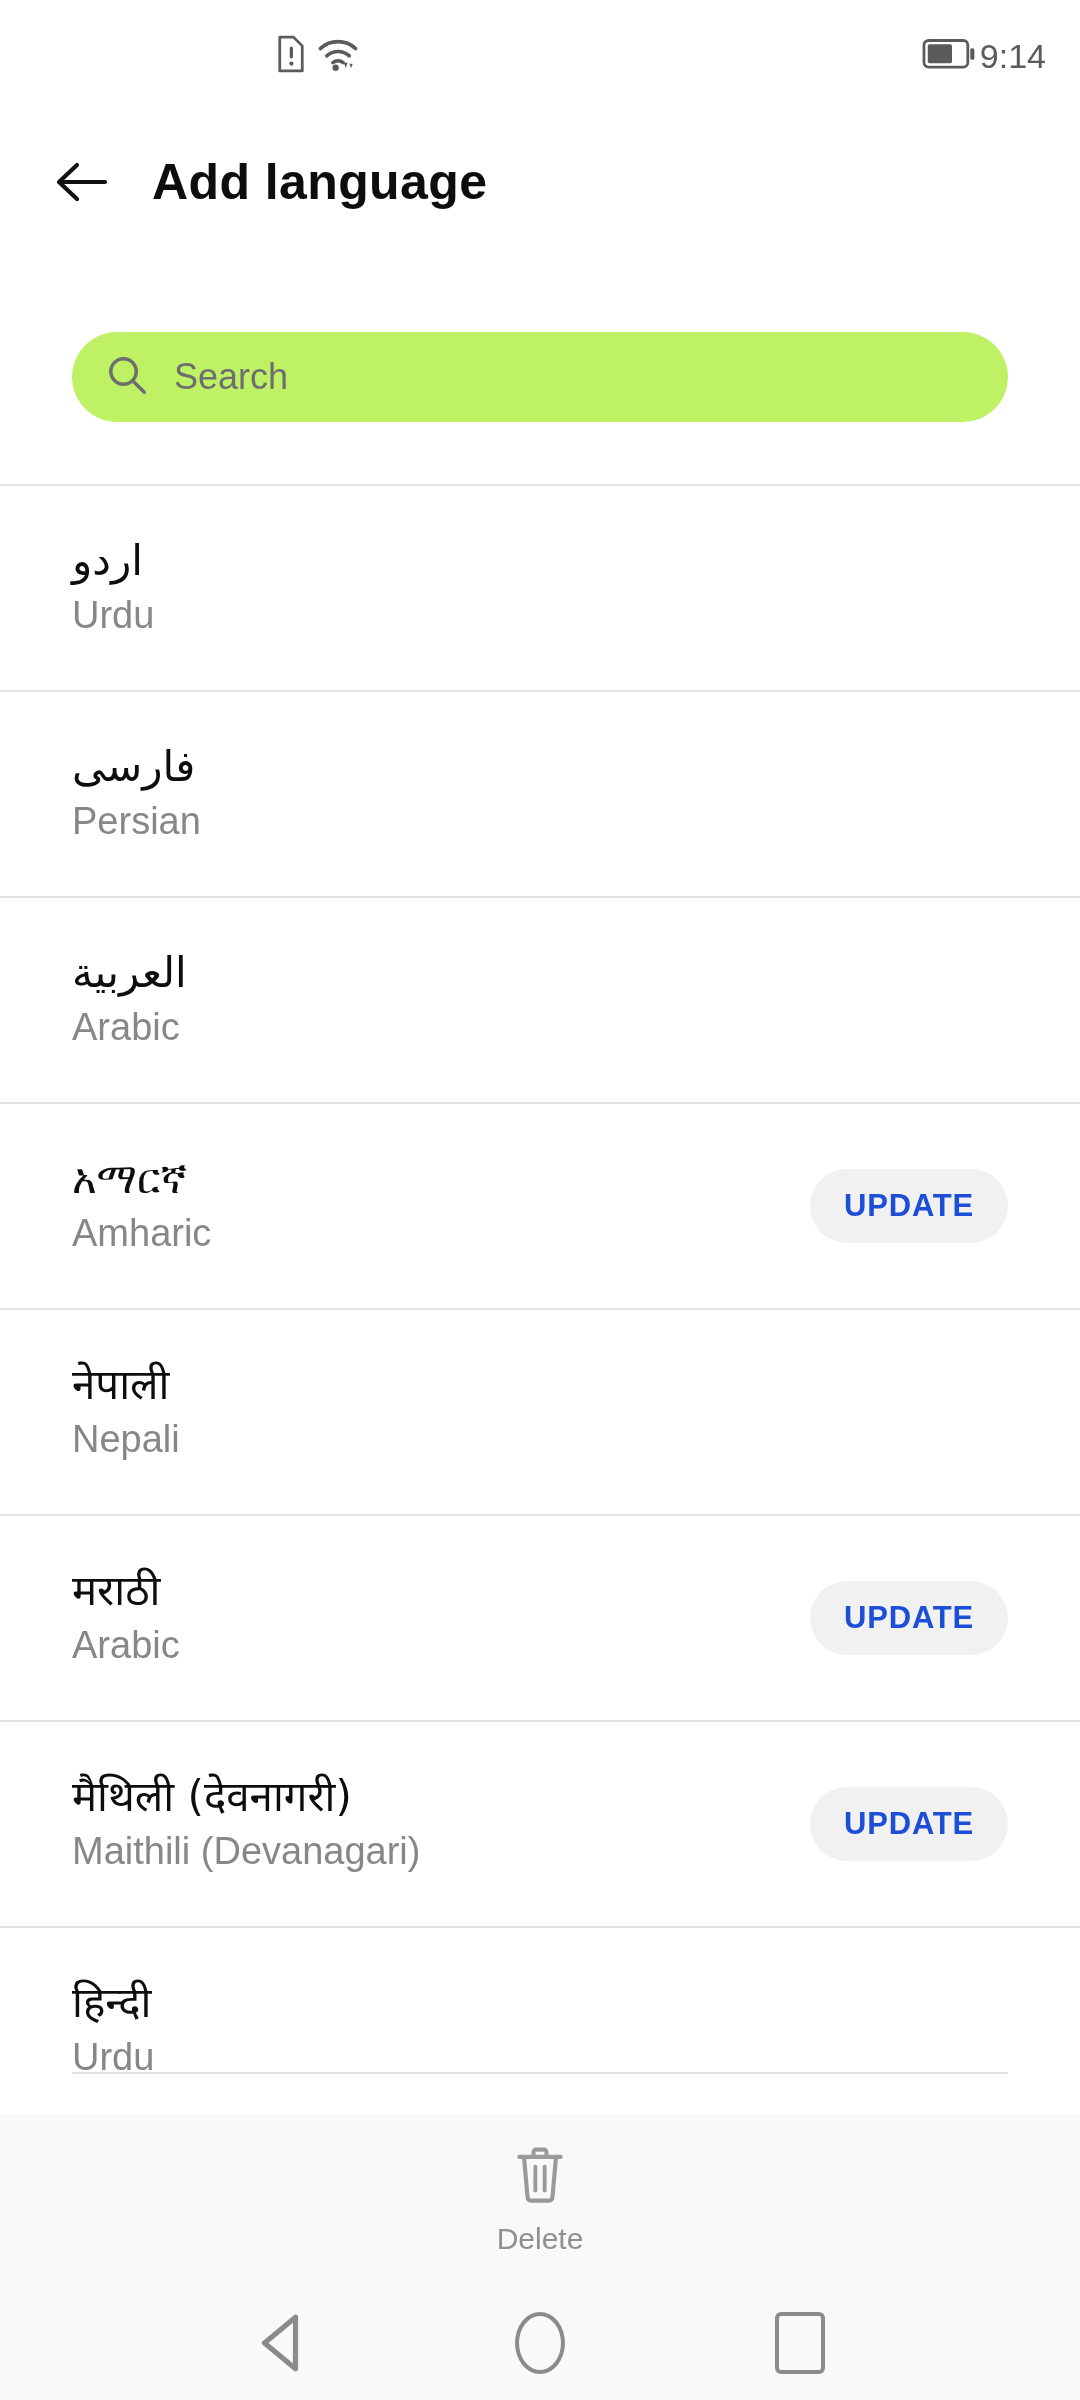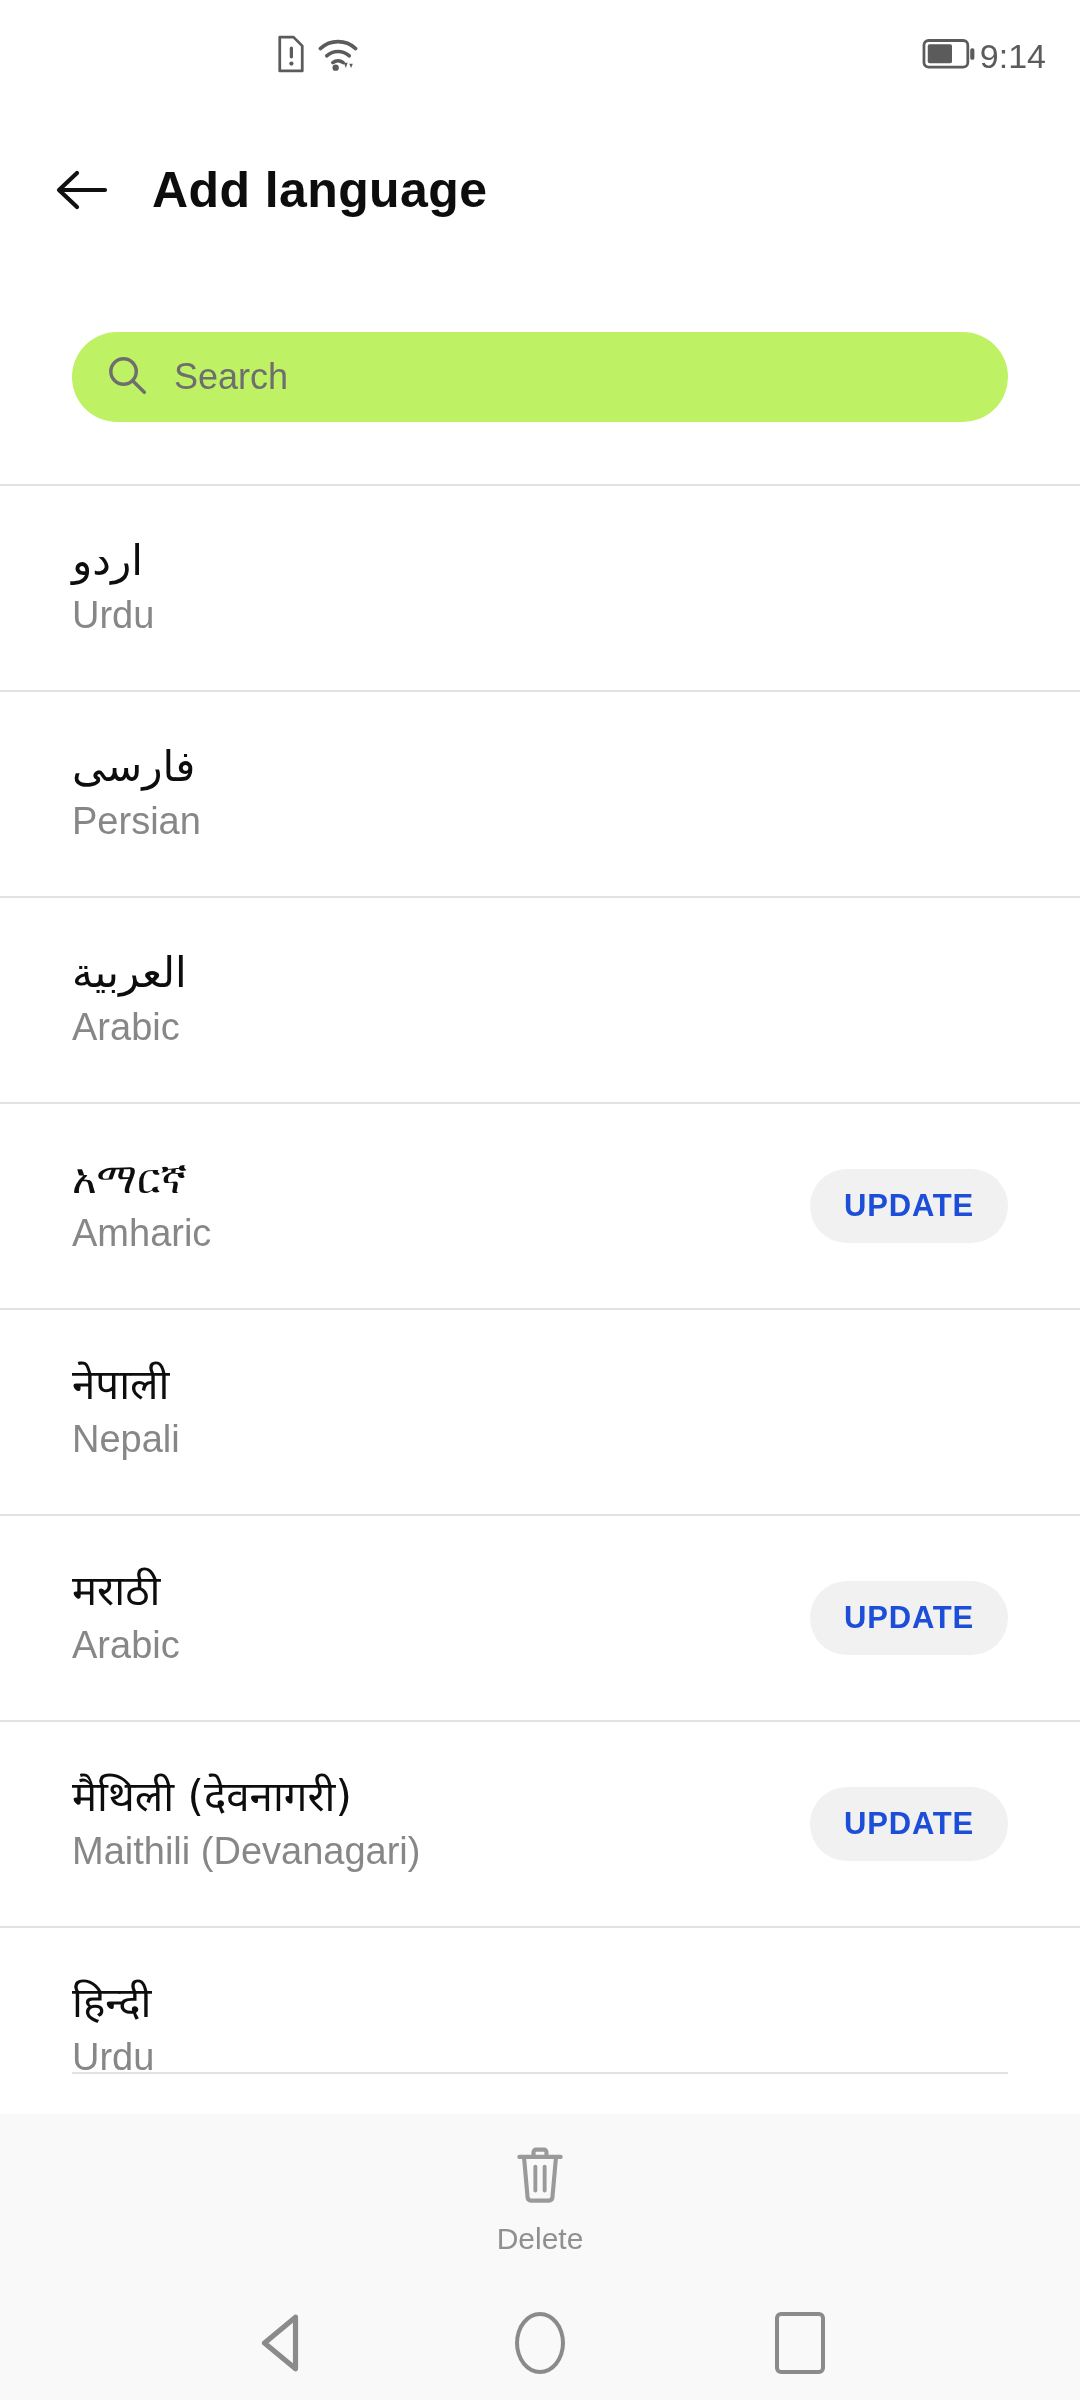"Add language" .header { top: 120px -> 112px }
